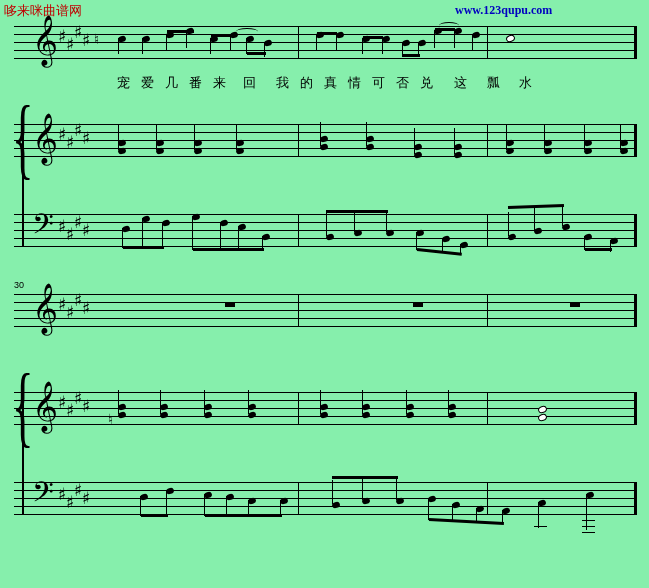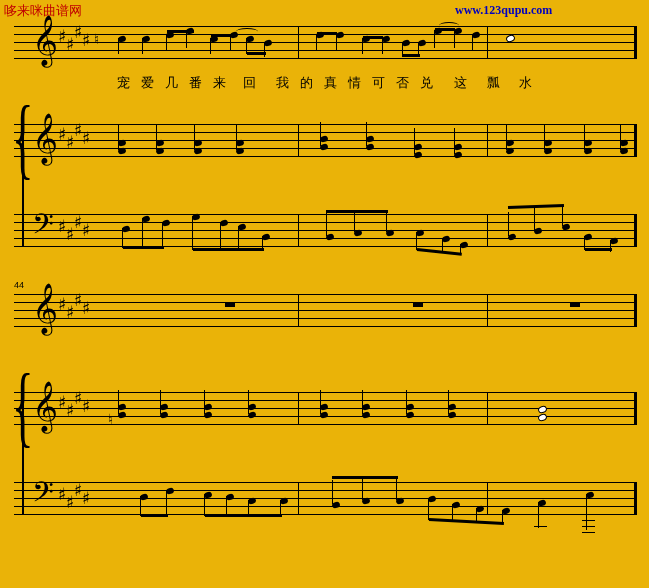"哆来咪曲谱网" #sheet { background: #eab308 -> #86efac }
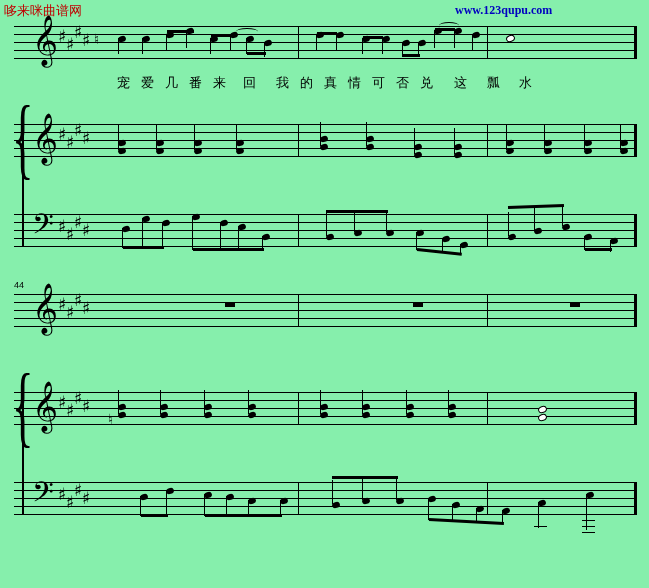"44" div.measnum { text: 44 -> 30 }
